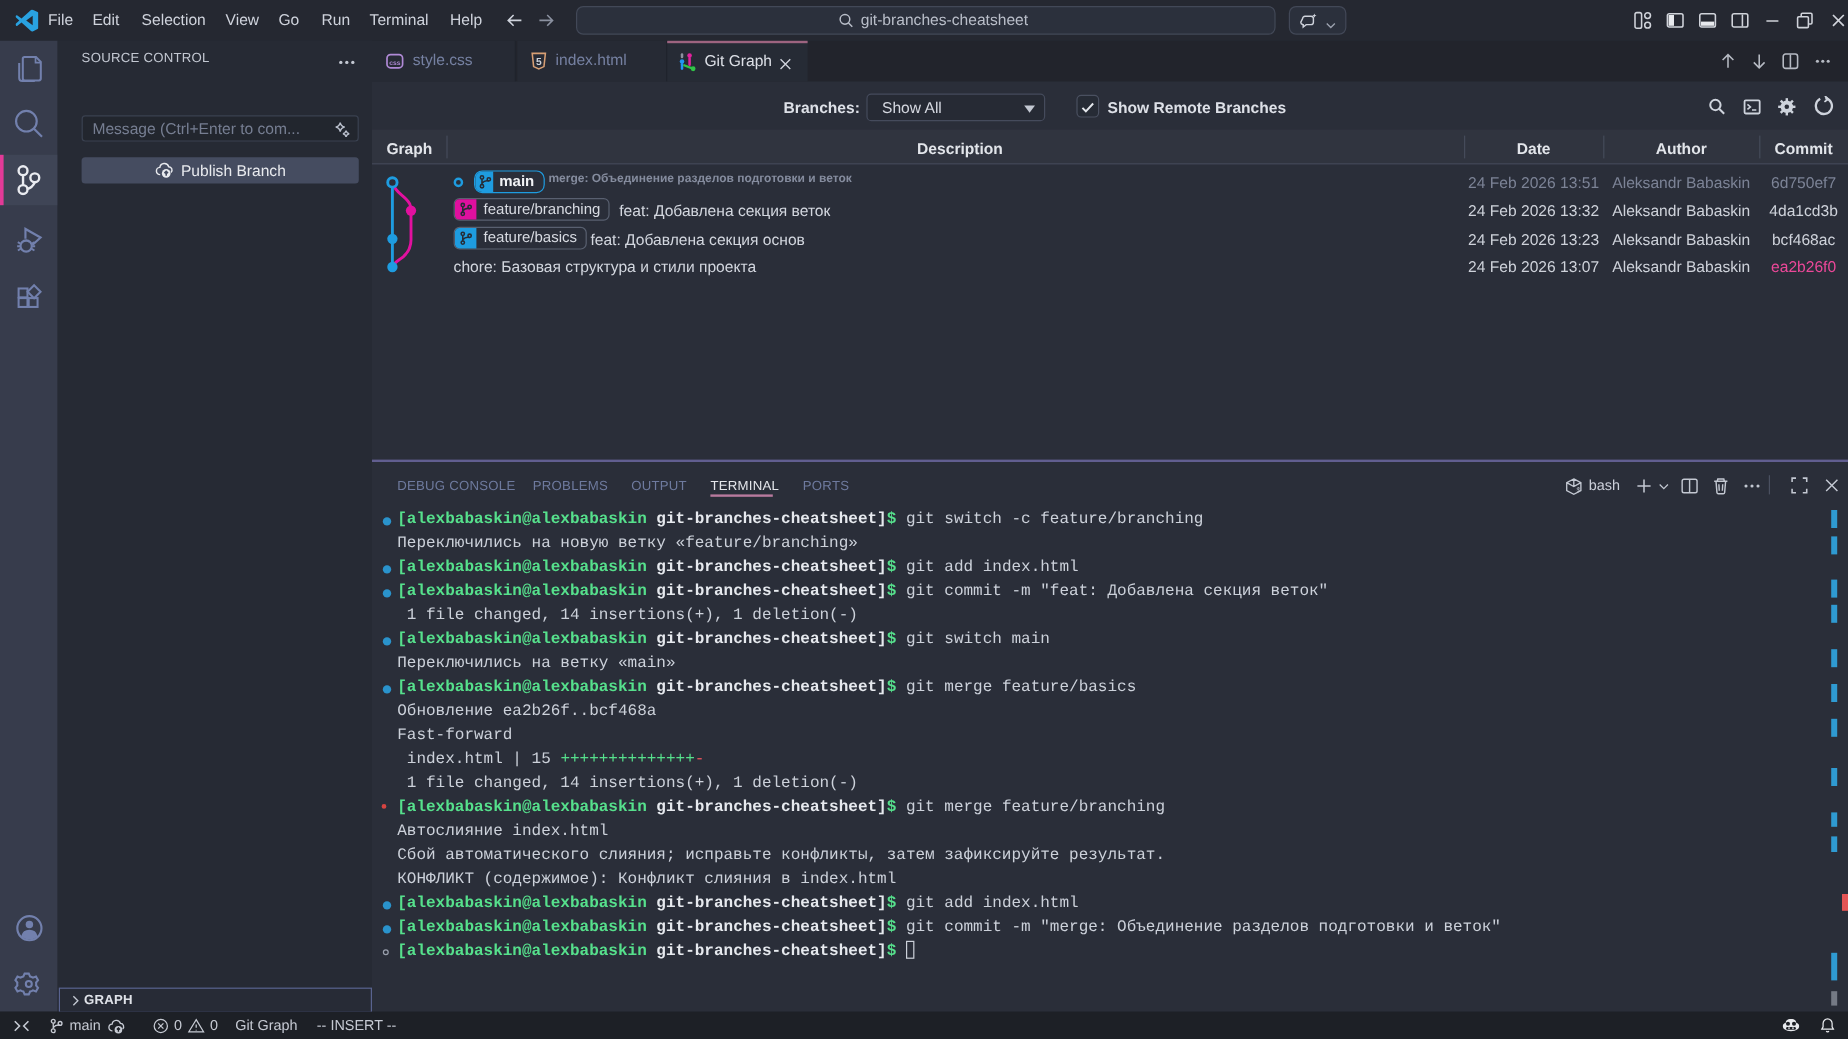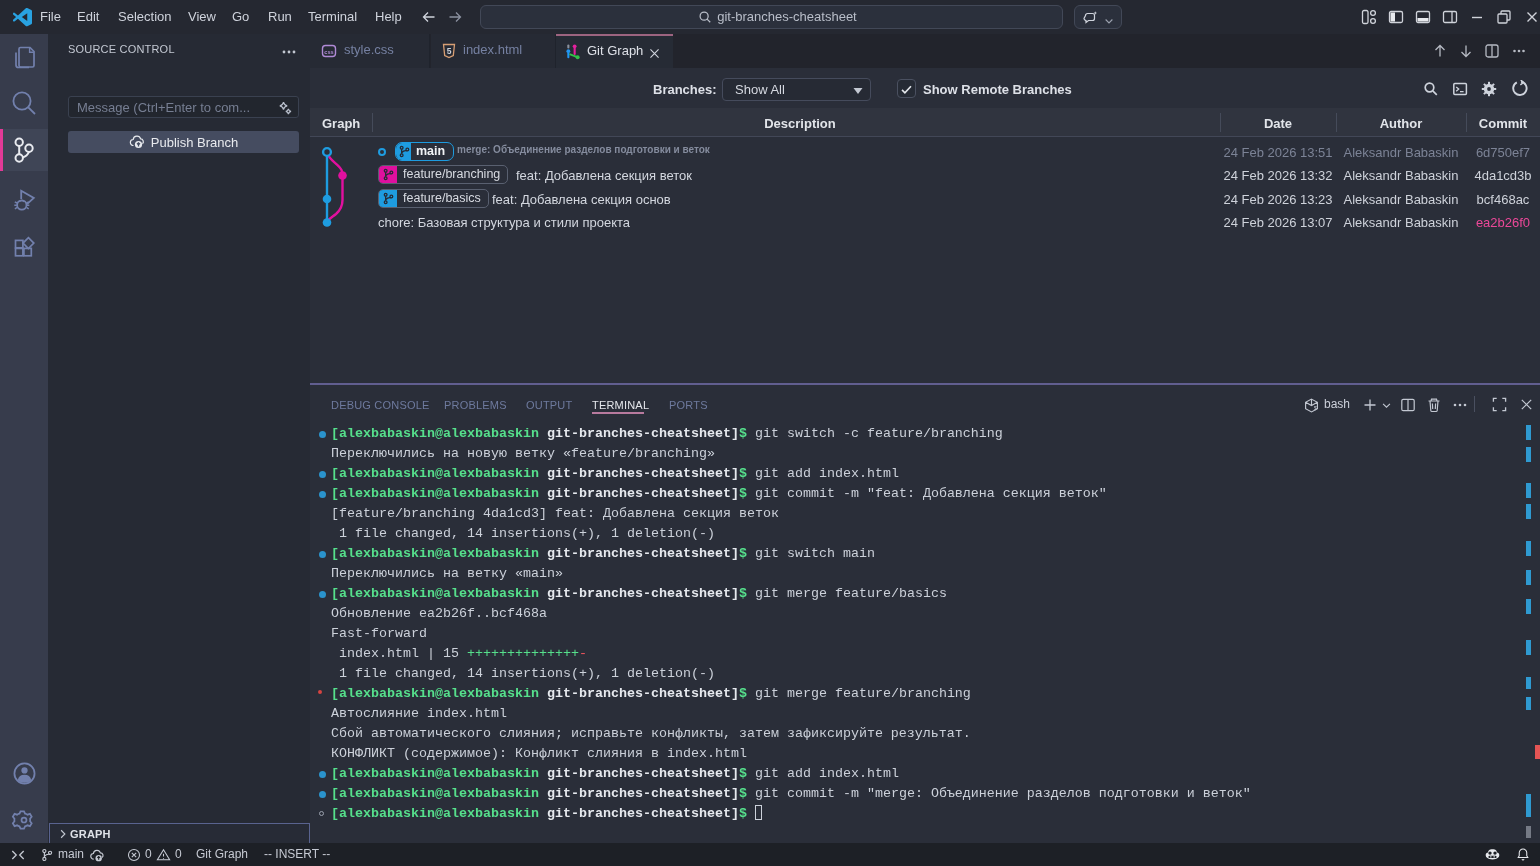"[feature/branching 4da1cd3] feat:" div.tline { html: <div>[feature/branching 4da1cd3] feat: Добавлена секция веток</div> -> none }
